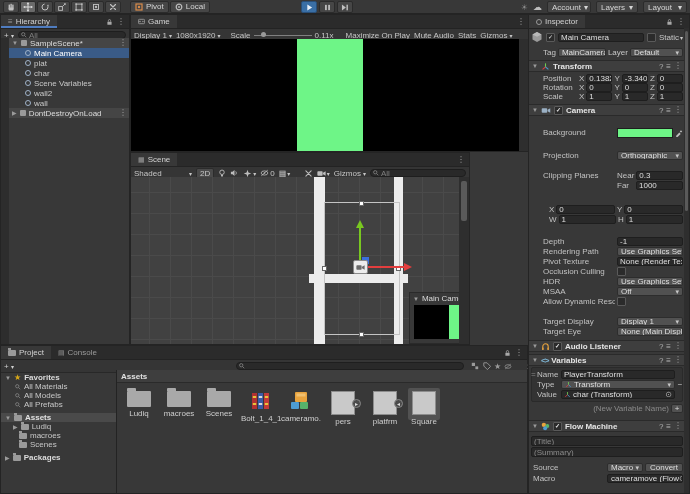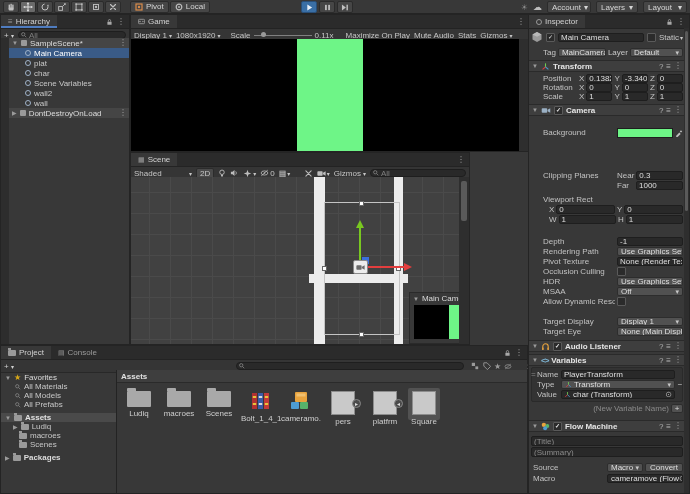"Projection" div.irow { html: none -> <div> <span>Projection</span> <div> <span>Orthographic</span> <span>▾</span> </div> </div> }
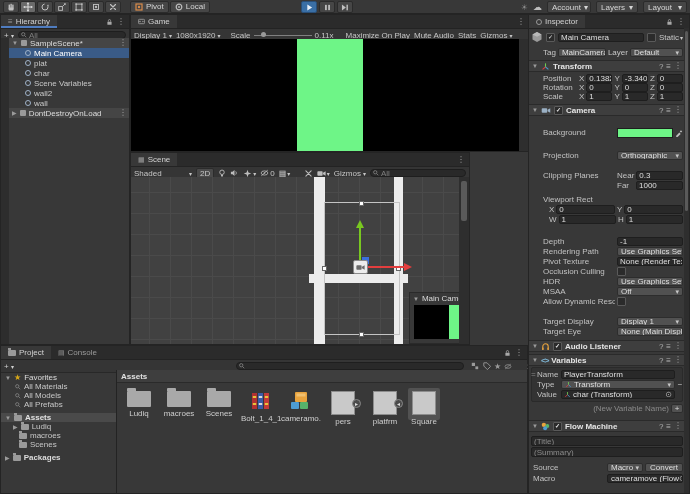"Viewport Rect" div.irow { html: <div> <span>Viewport Rect</span> </div> -> none }
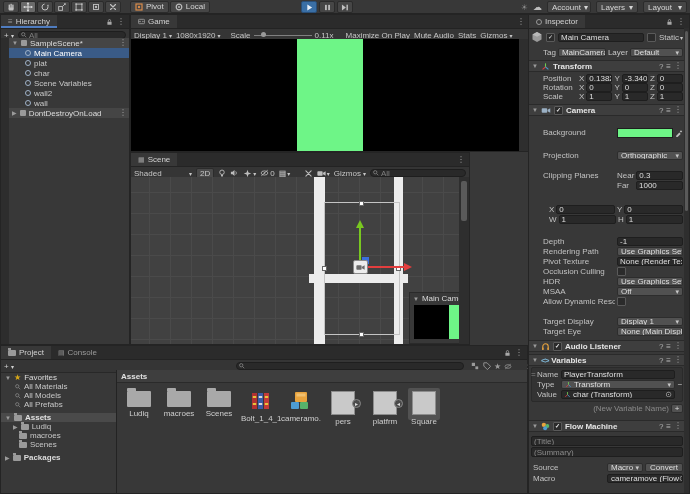"Favorites" span { font-weight: normal -> bold }
